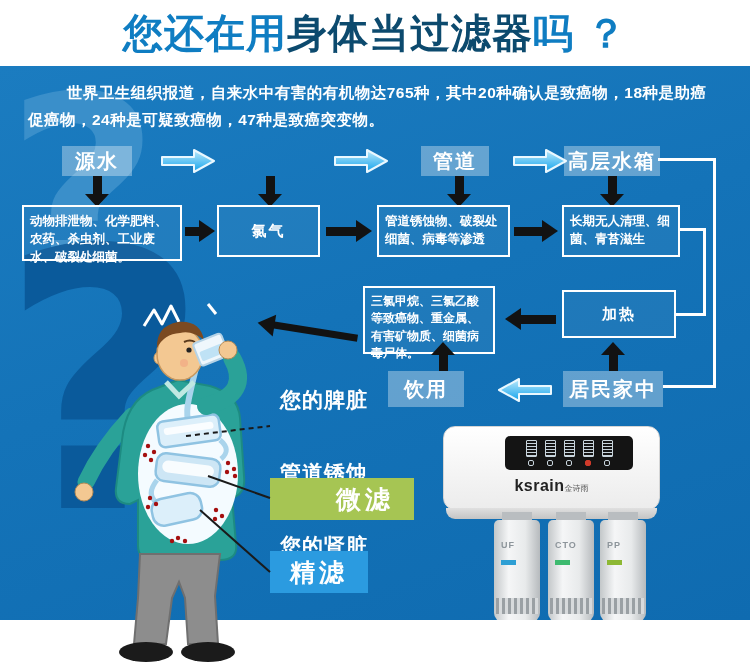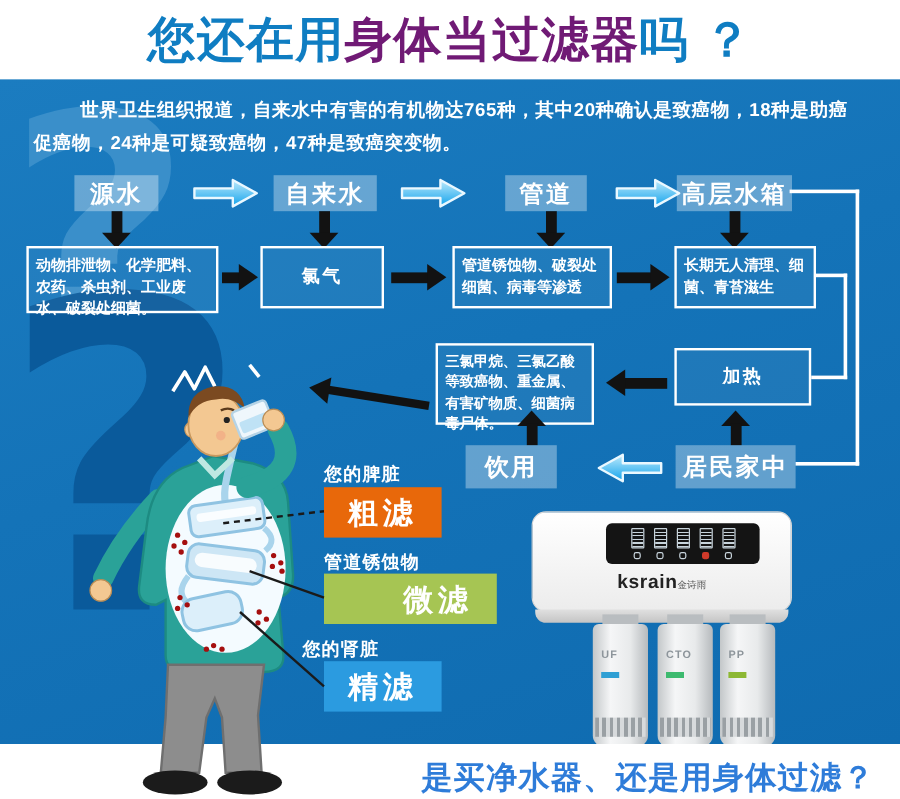"身体当过滤器" .t-black { color: #701a75 -> #0c4a6e }
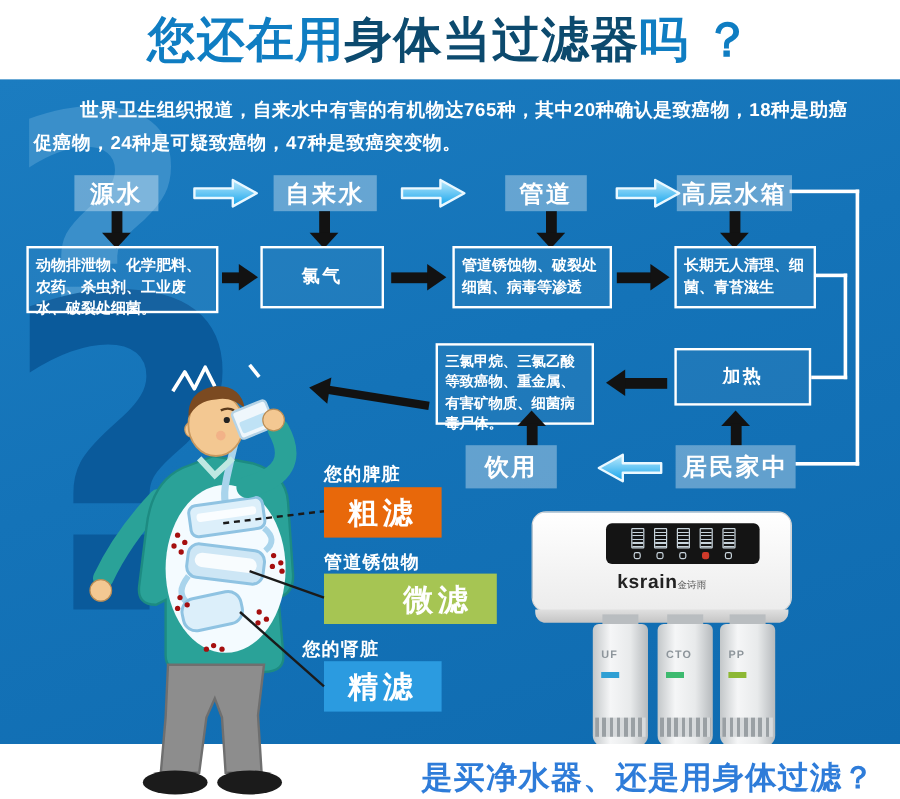"自来水" div.tag { html: <div>自来水</div> -> none }
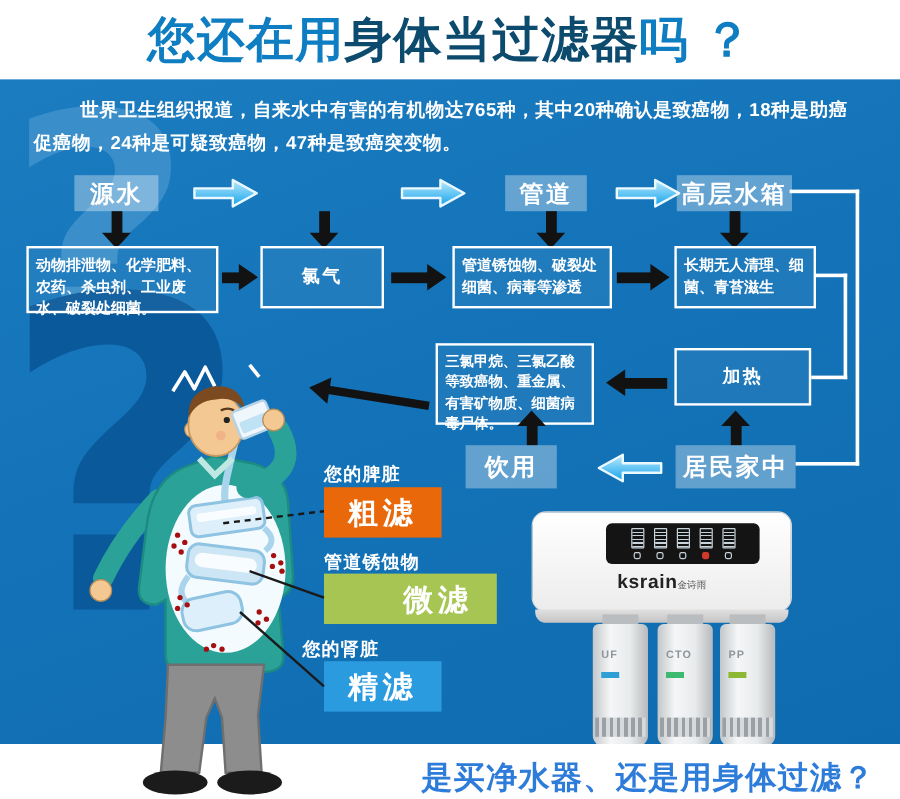"您的脾脏" .olabel { font-size: 15px -> 21px; text-align: left -> right }
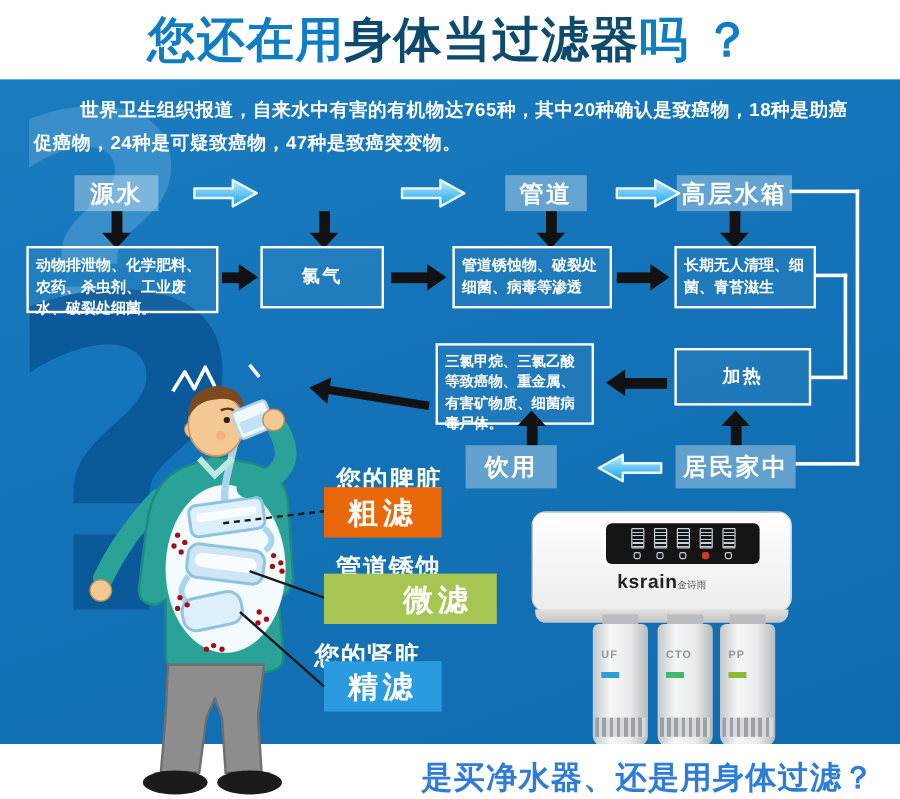"粗滤" div.obox { html: <div>粗滤</div> -> none }
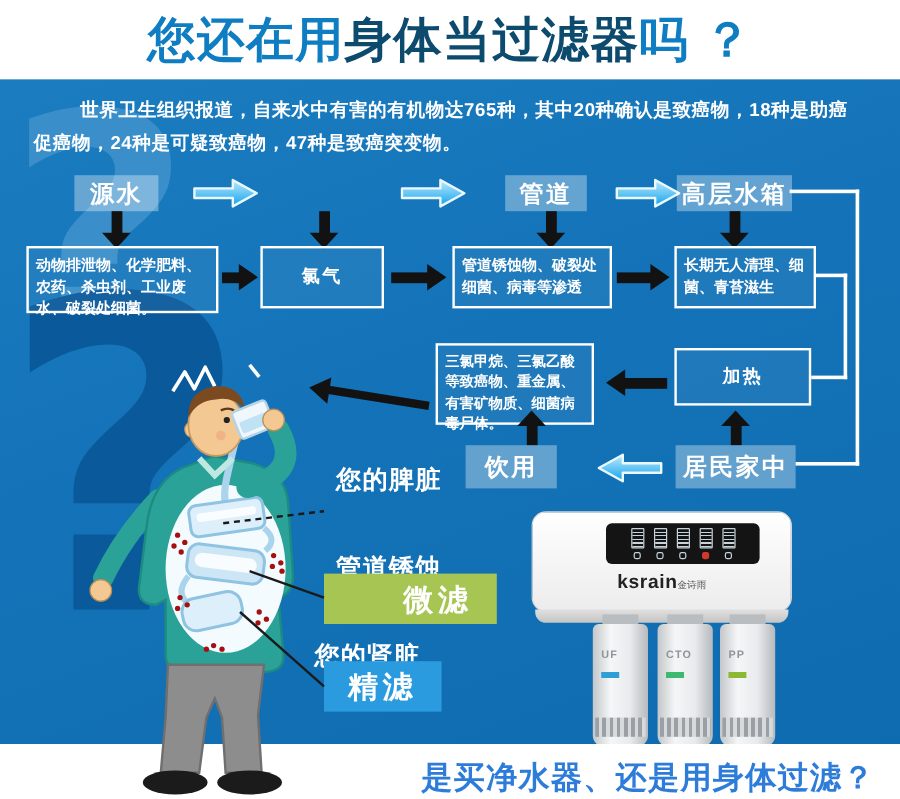"您的肾脏" div.olabel { left: 252px -> 270px }
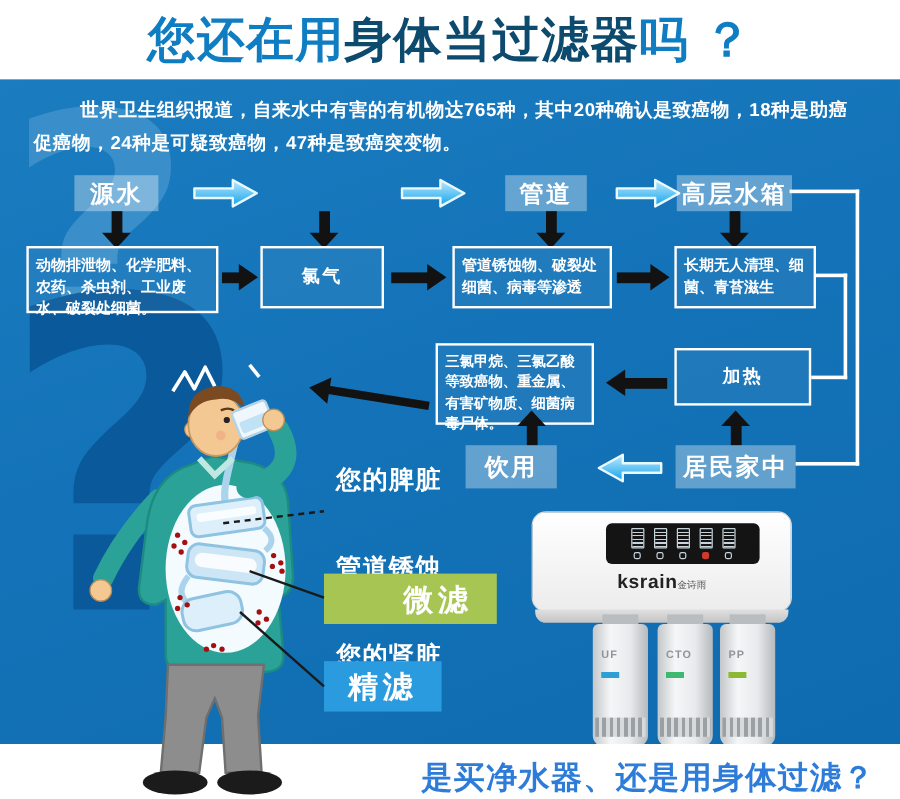"是买净水器、还是用身体过滤？" div.foot-text { html: <div>是买净水器、还是用身体过滤？</div> -> none }
